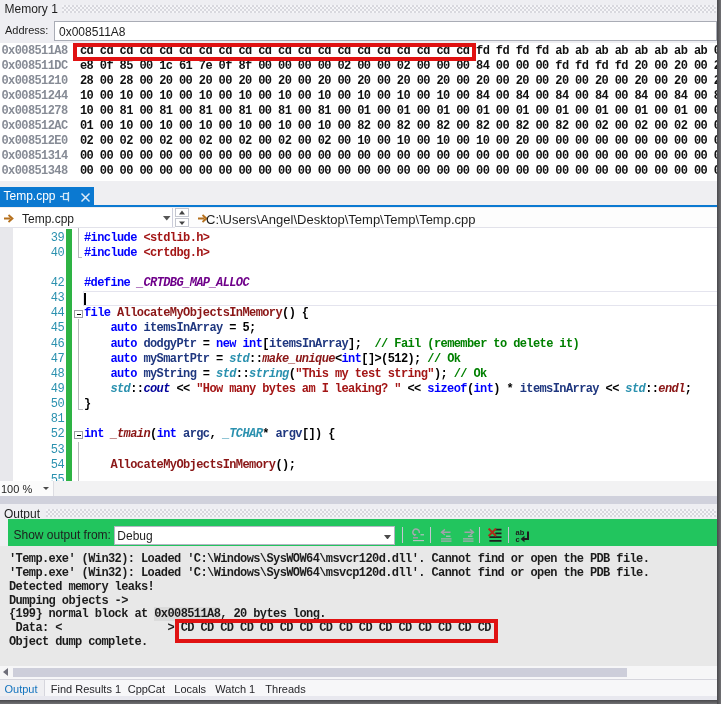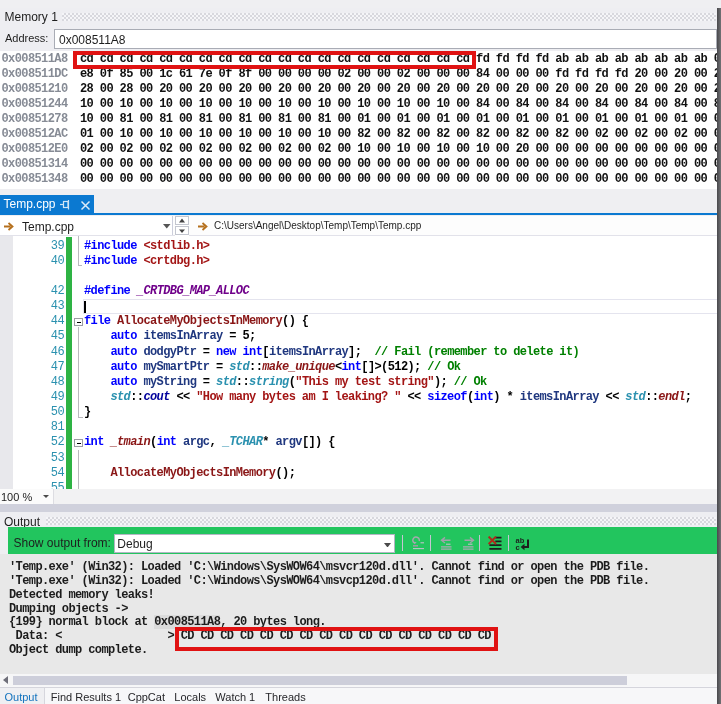"Memory 1" .abs { margin-top: 8px -> none }
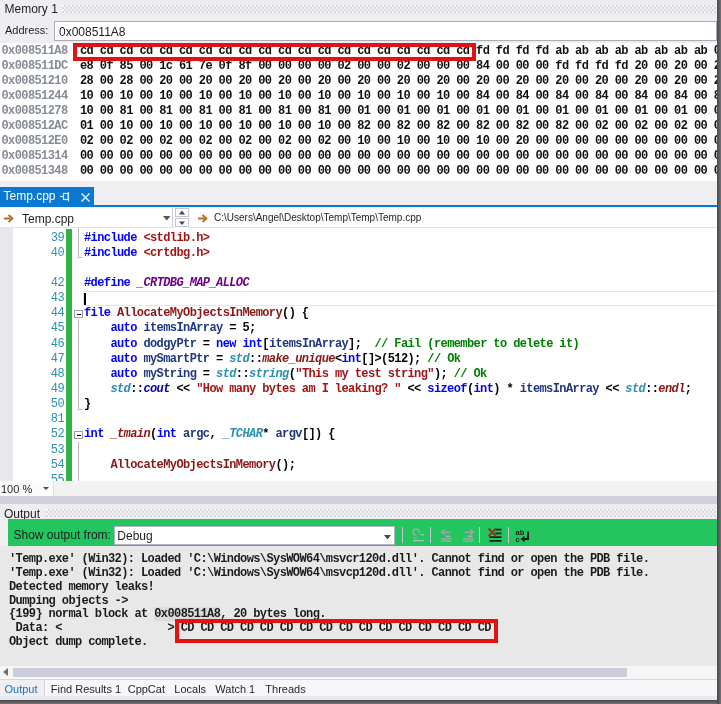"C:\Users\Angel\Desktop\Temp\Temp\Temp.cp" #navright .t { font-size: 10px -> 13px; left: 214px -> 206px }
